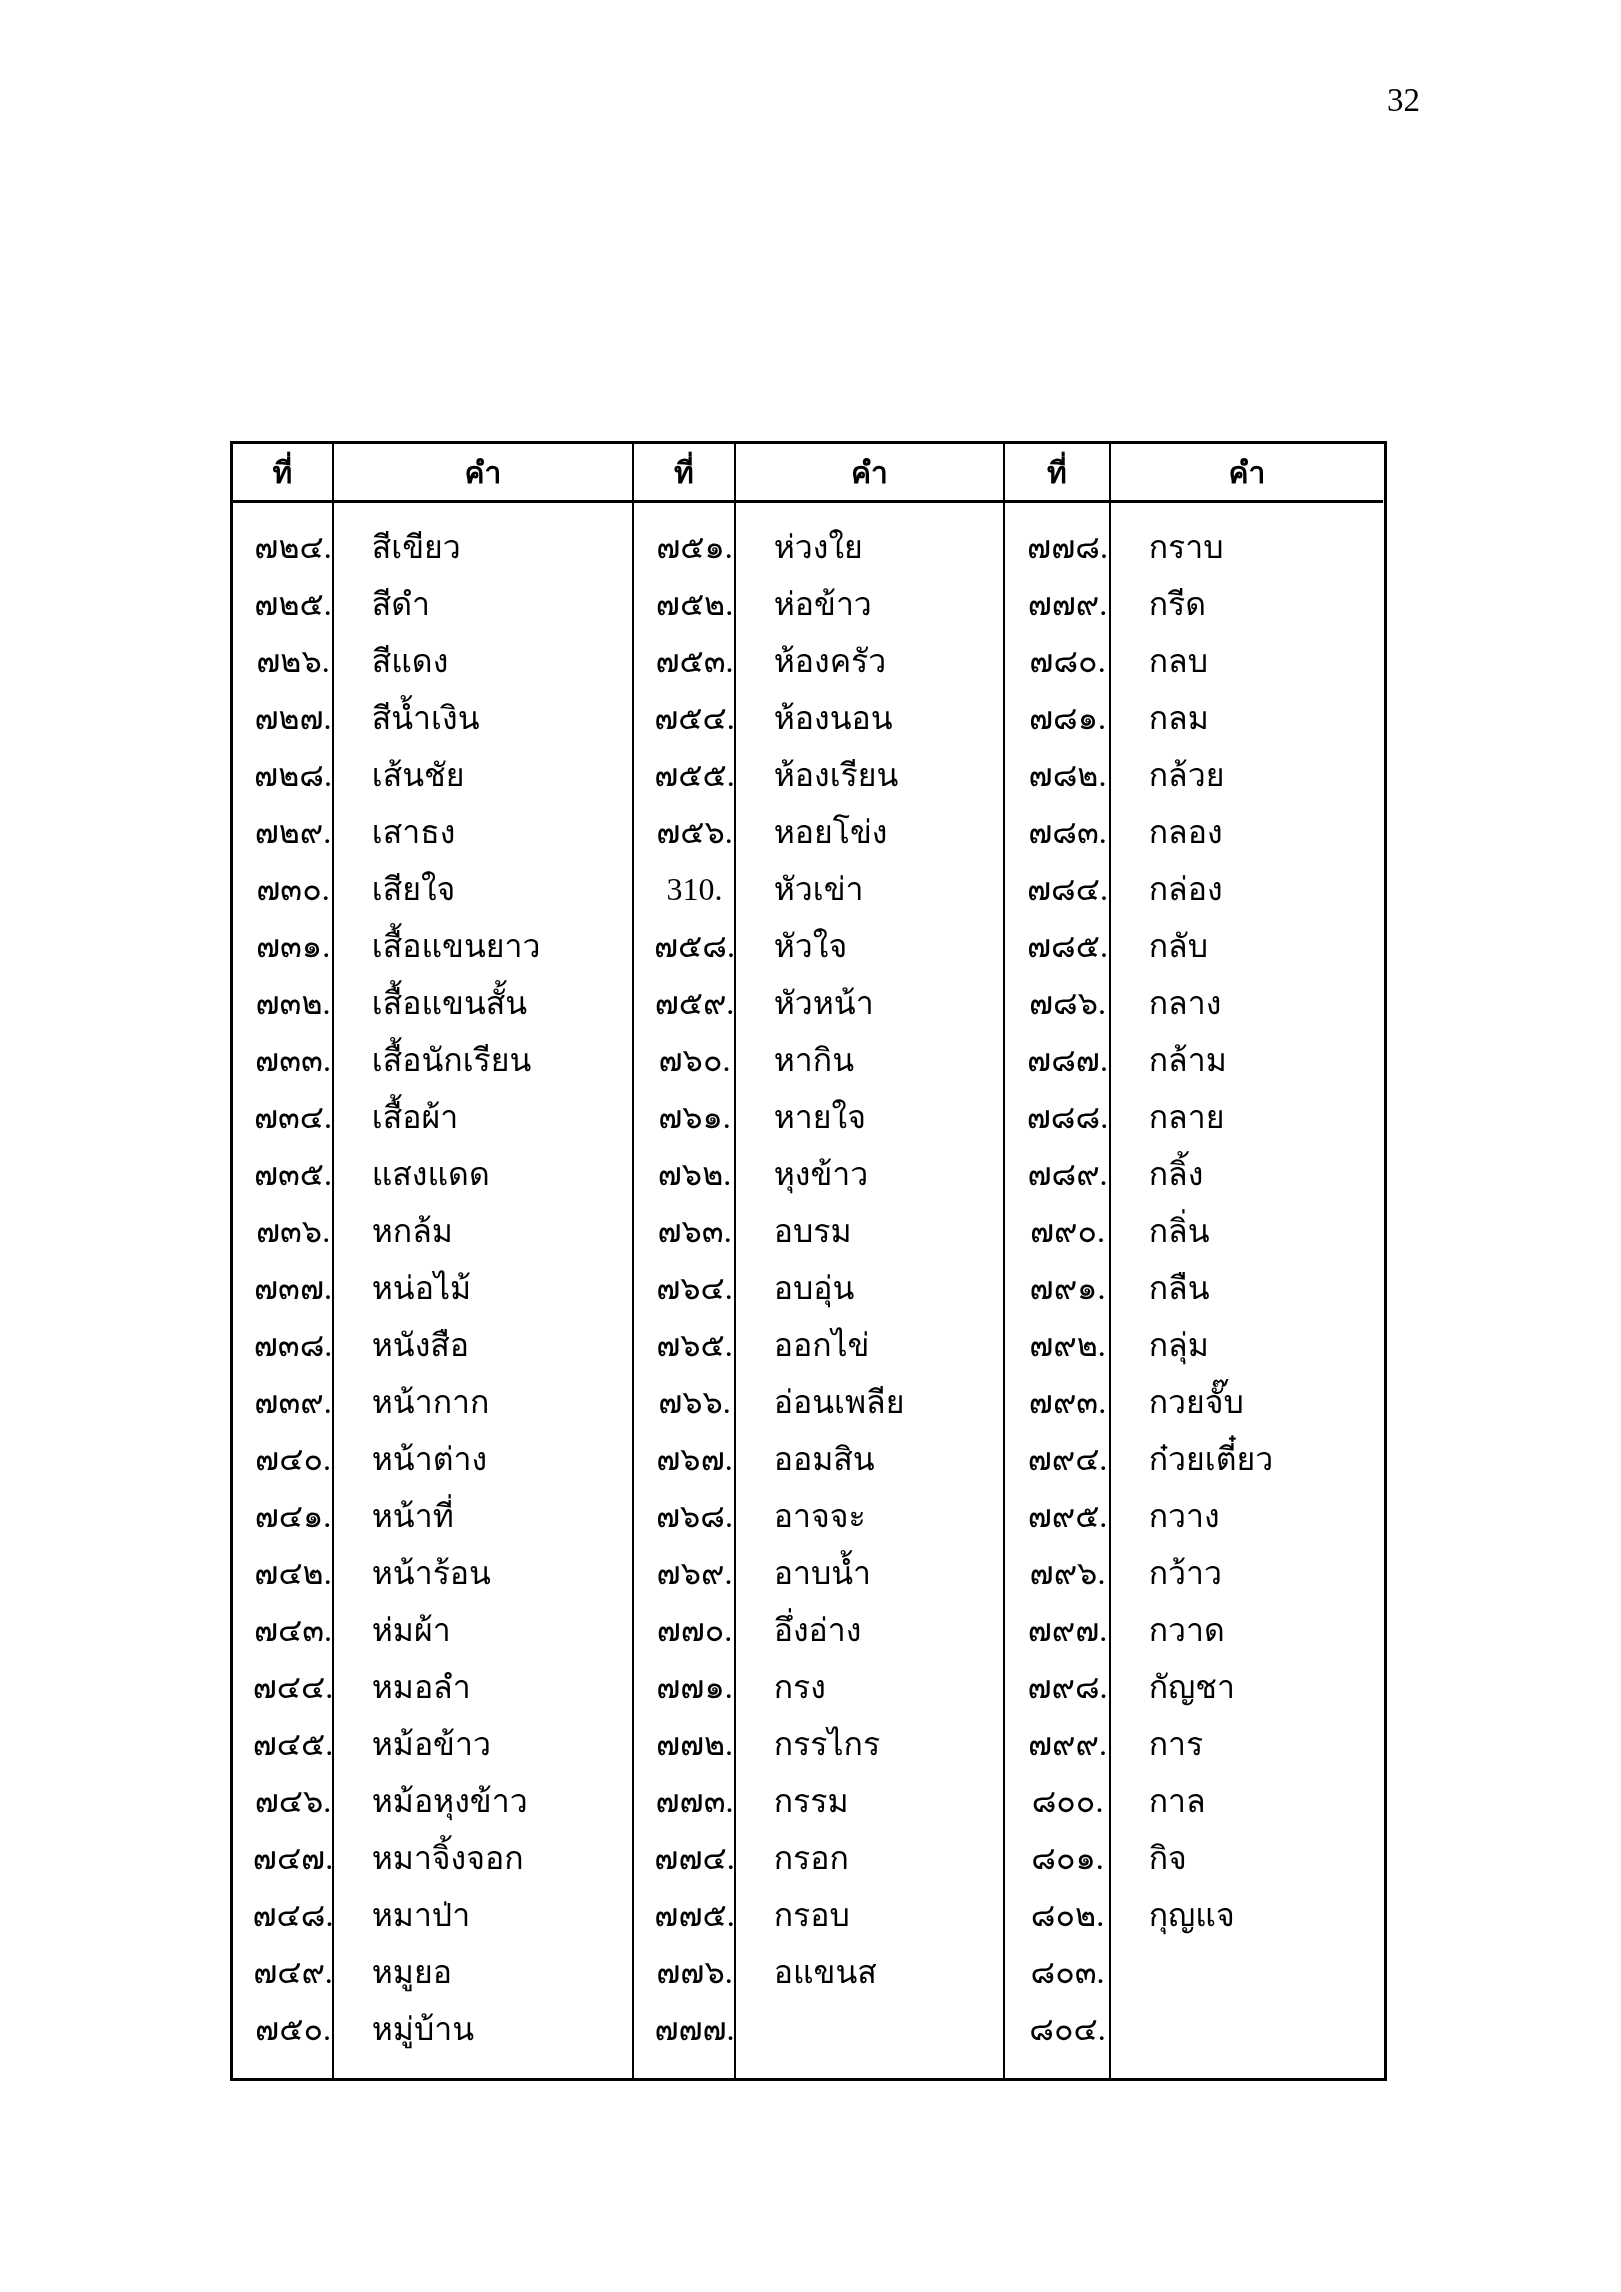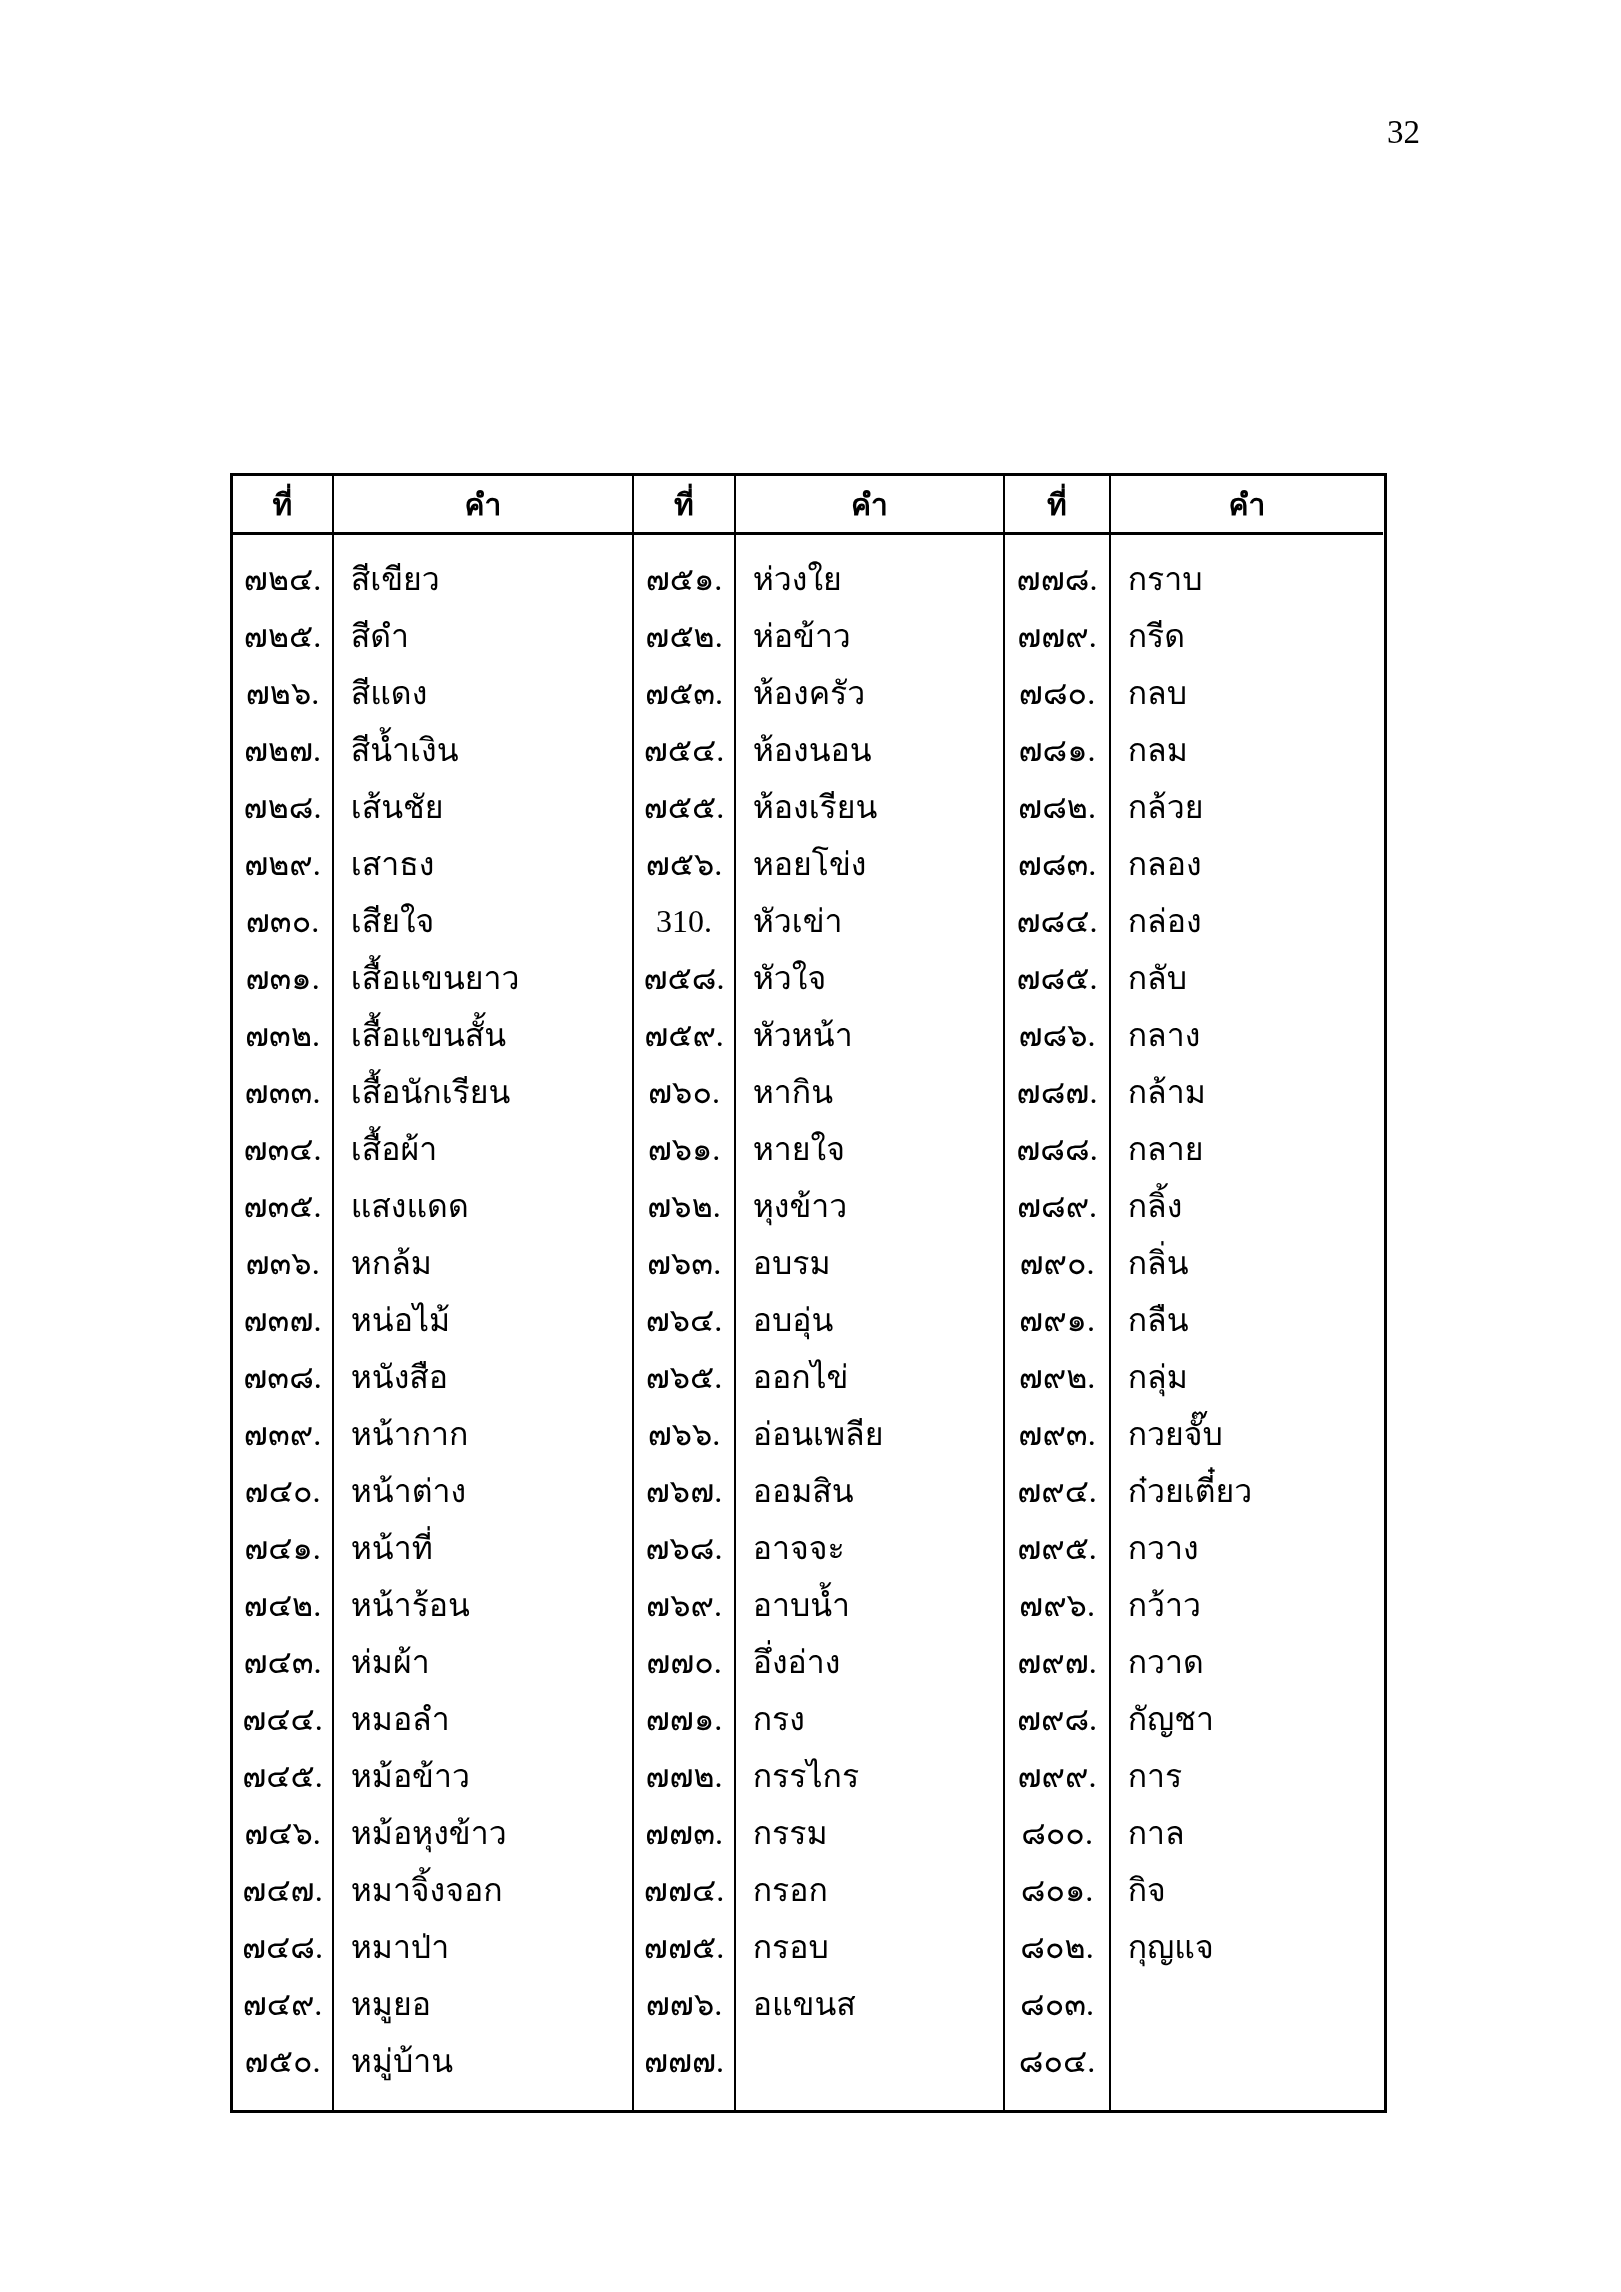"32" .page { margin-top: 32px -> none }
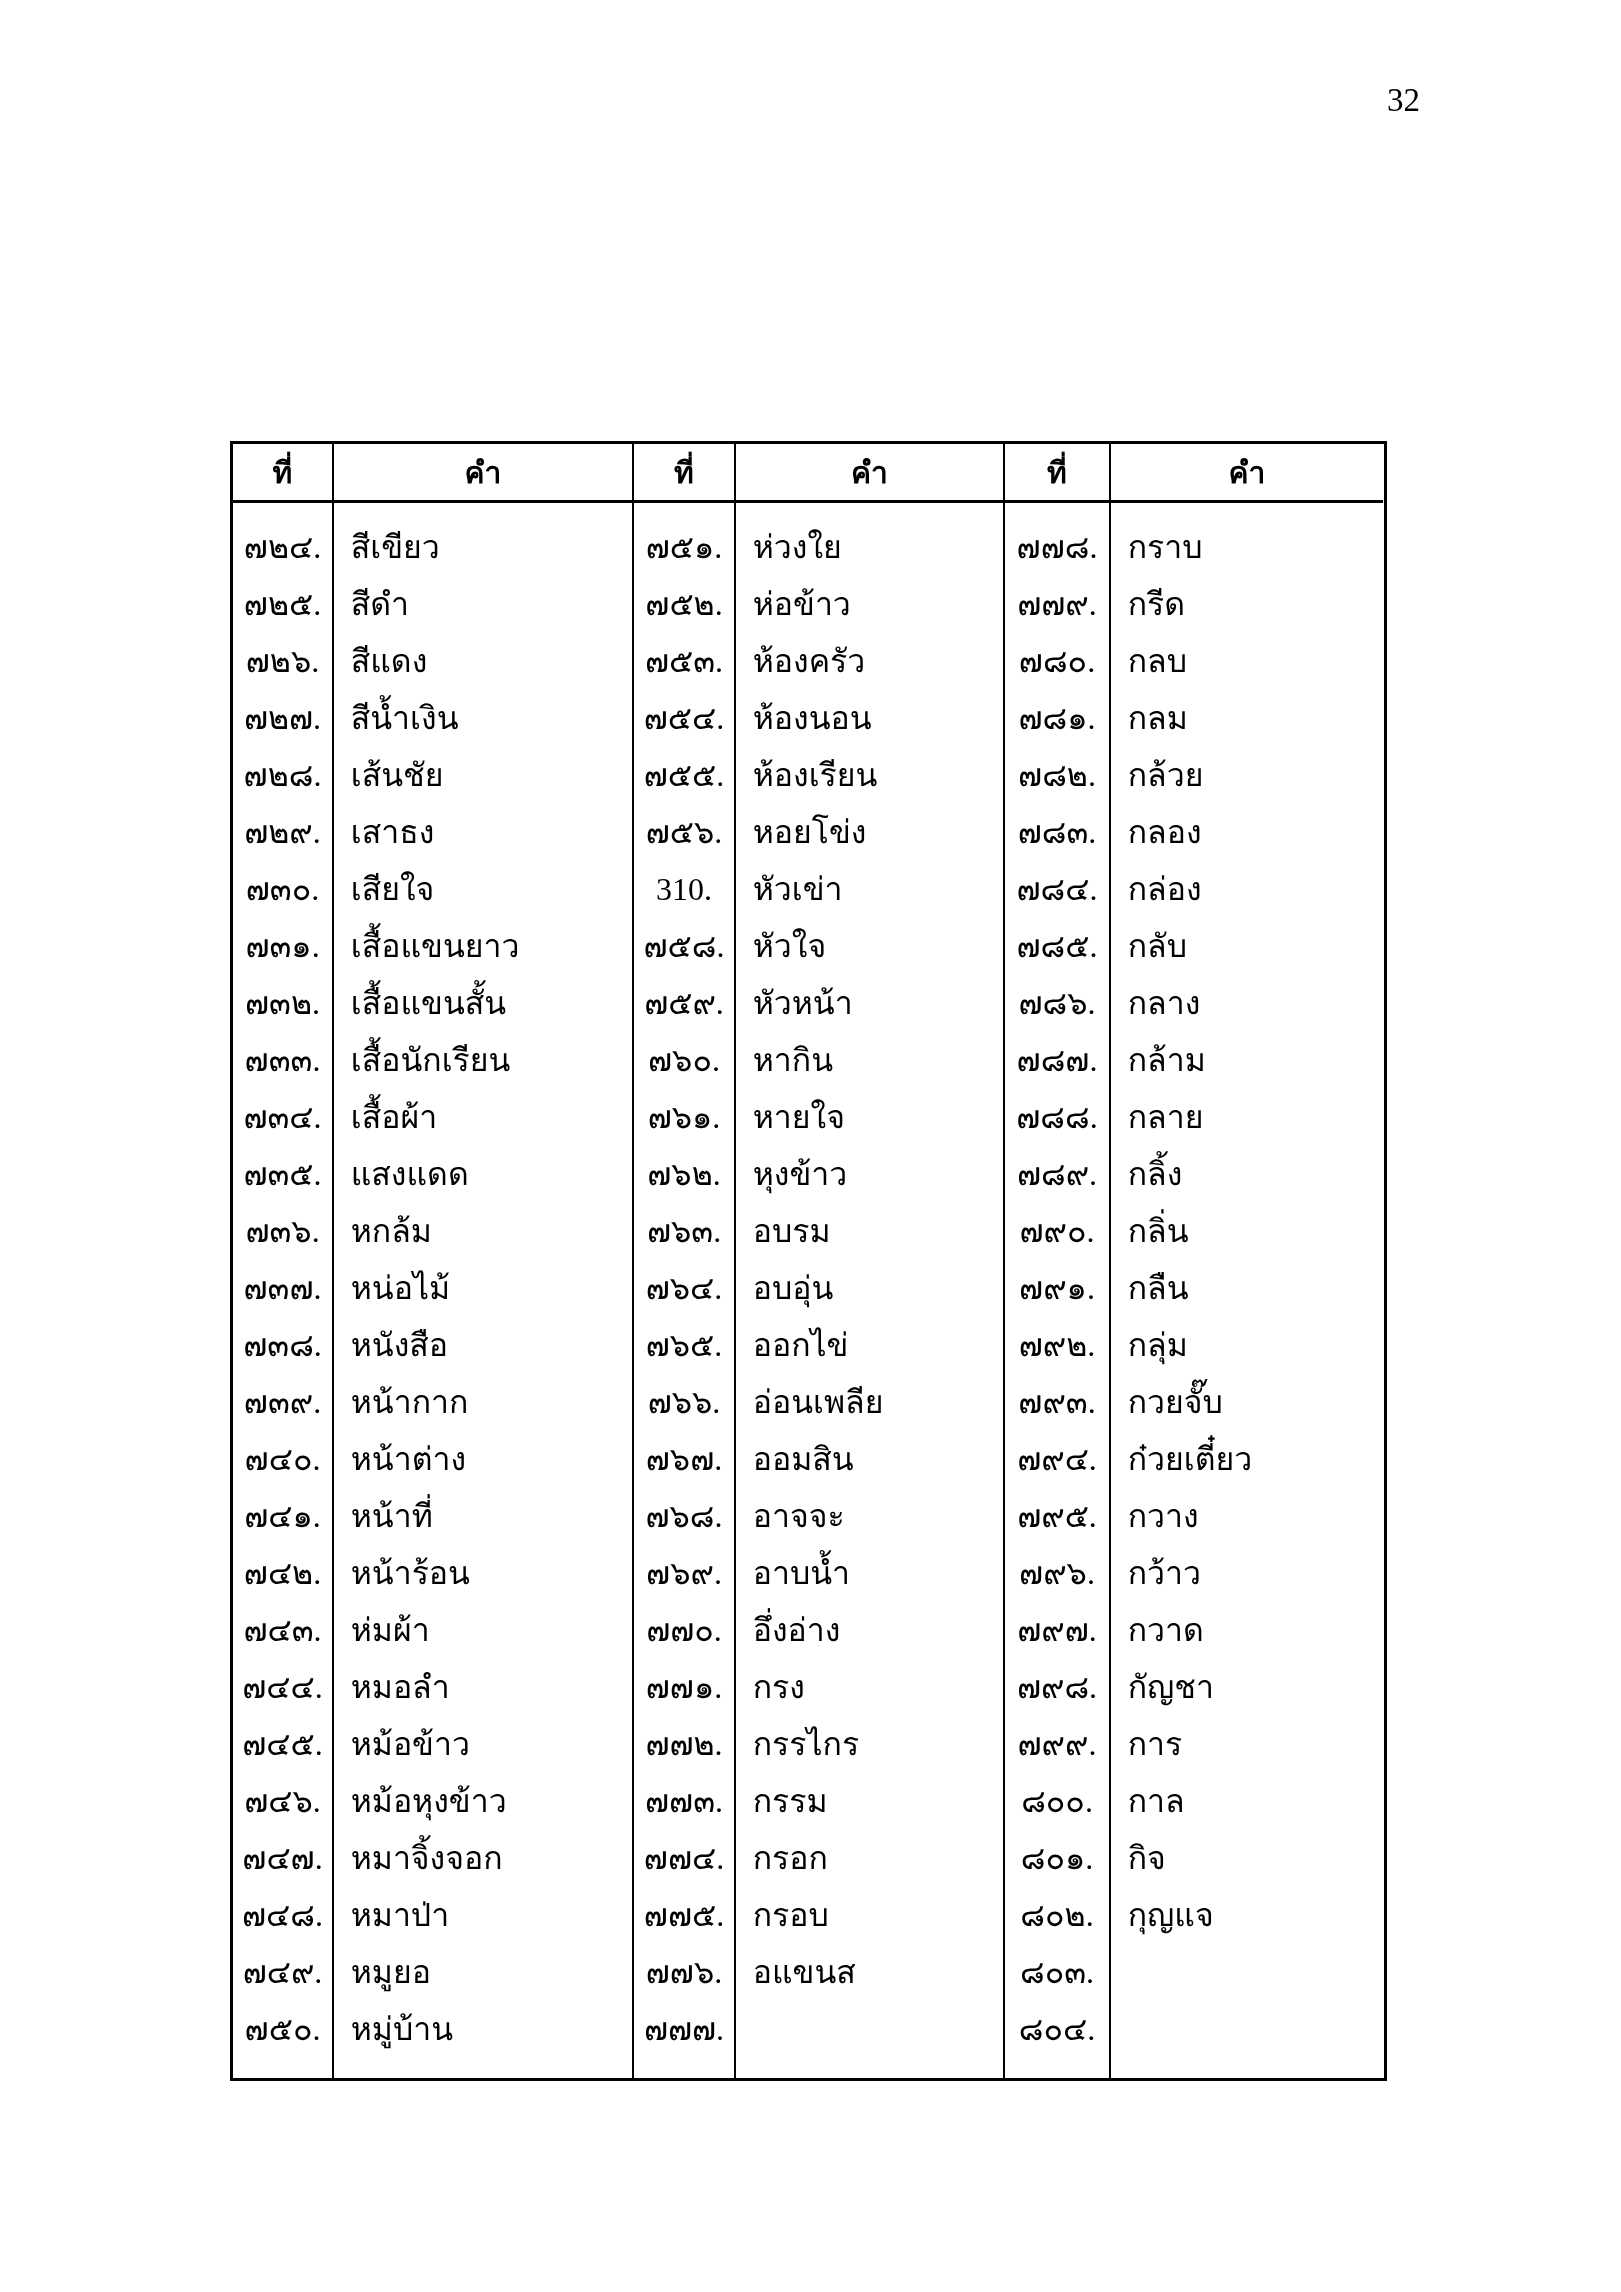"๗๒๔." .bcol { padding-left: none -> 21px }
